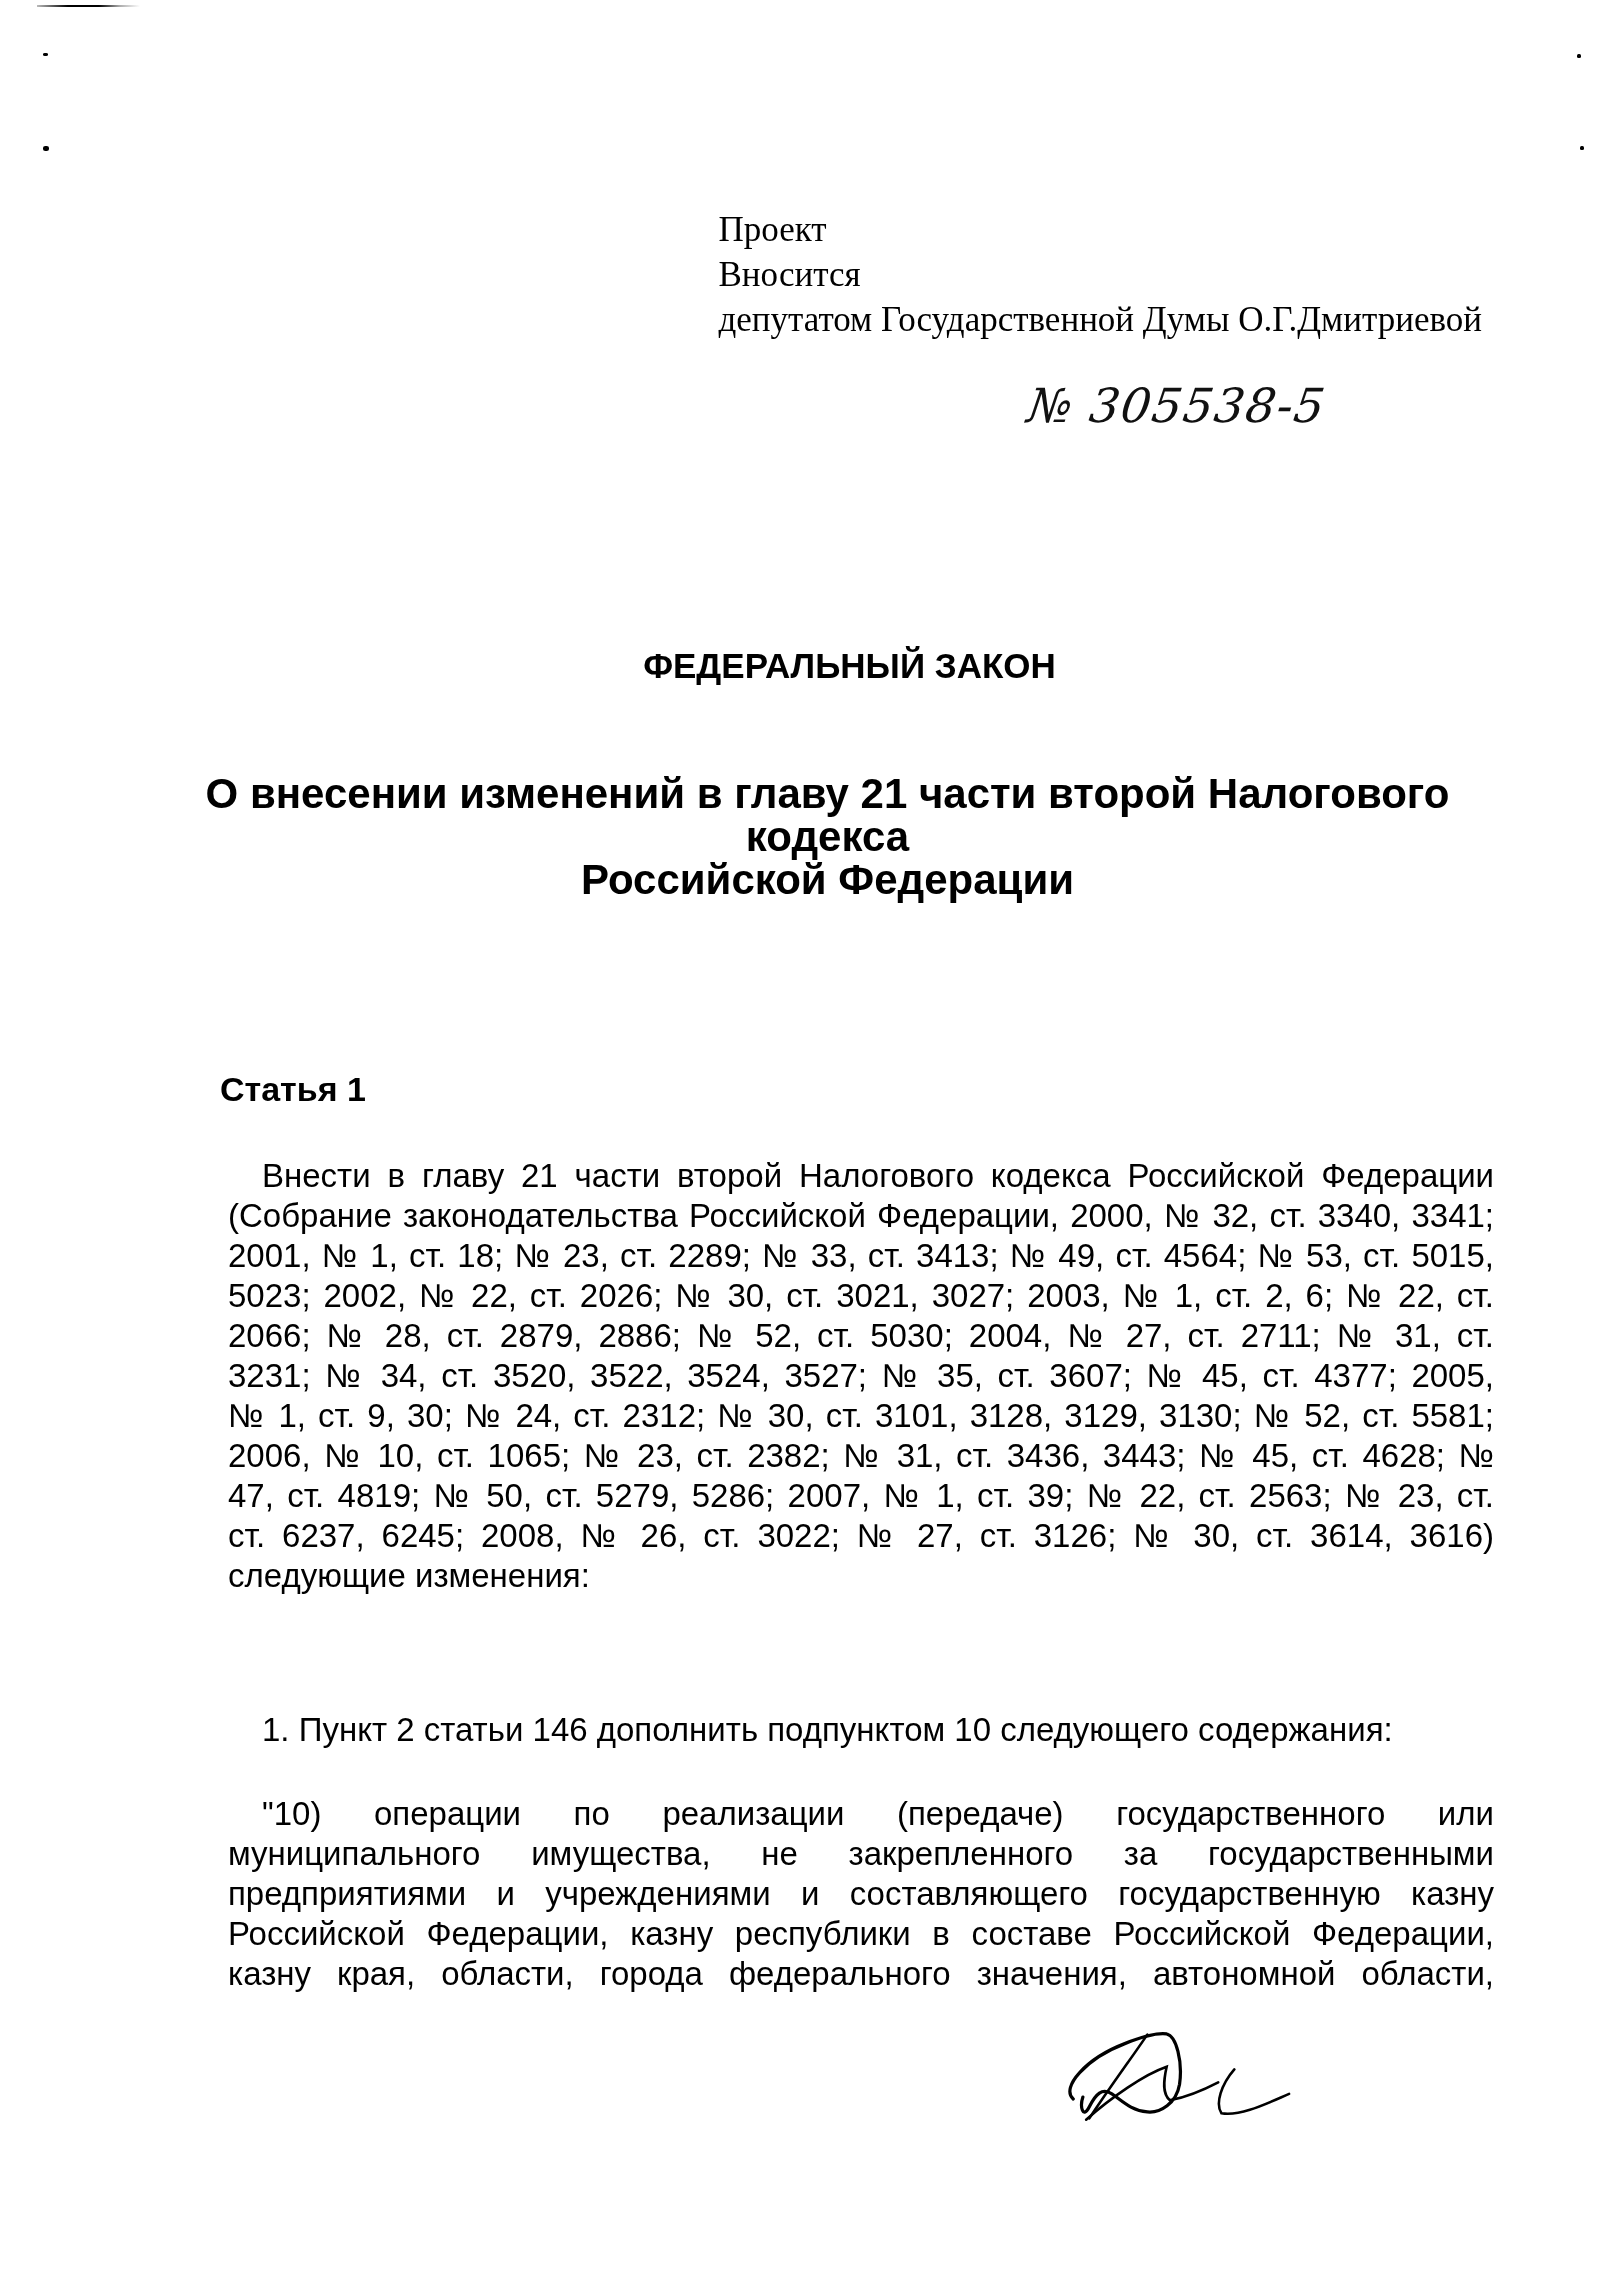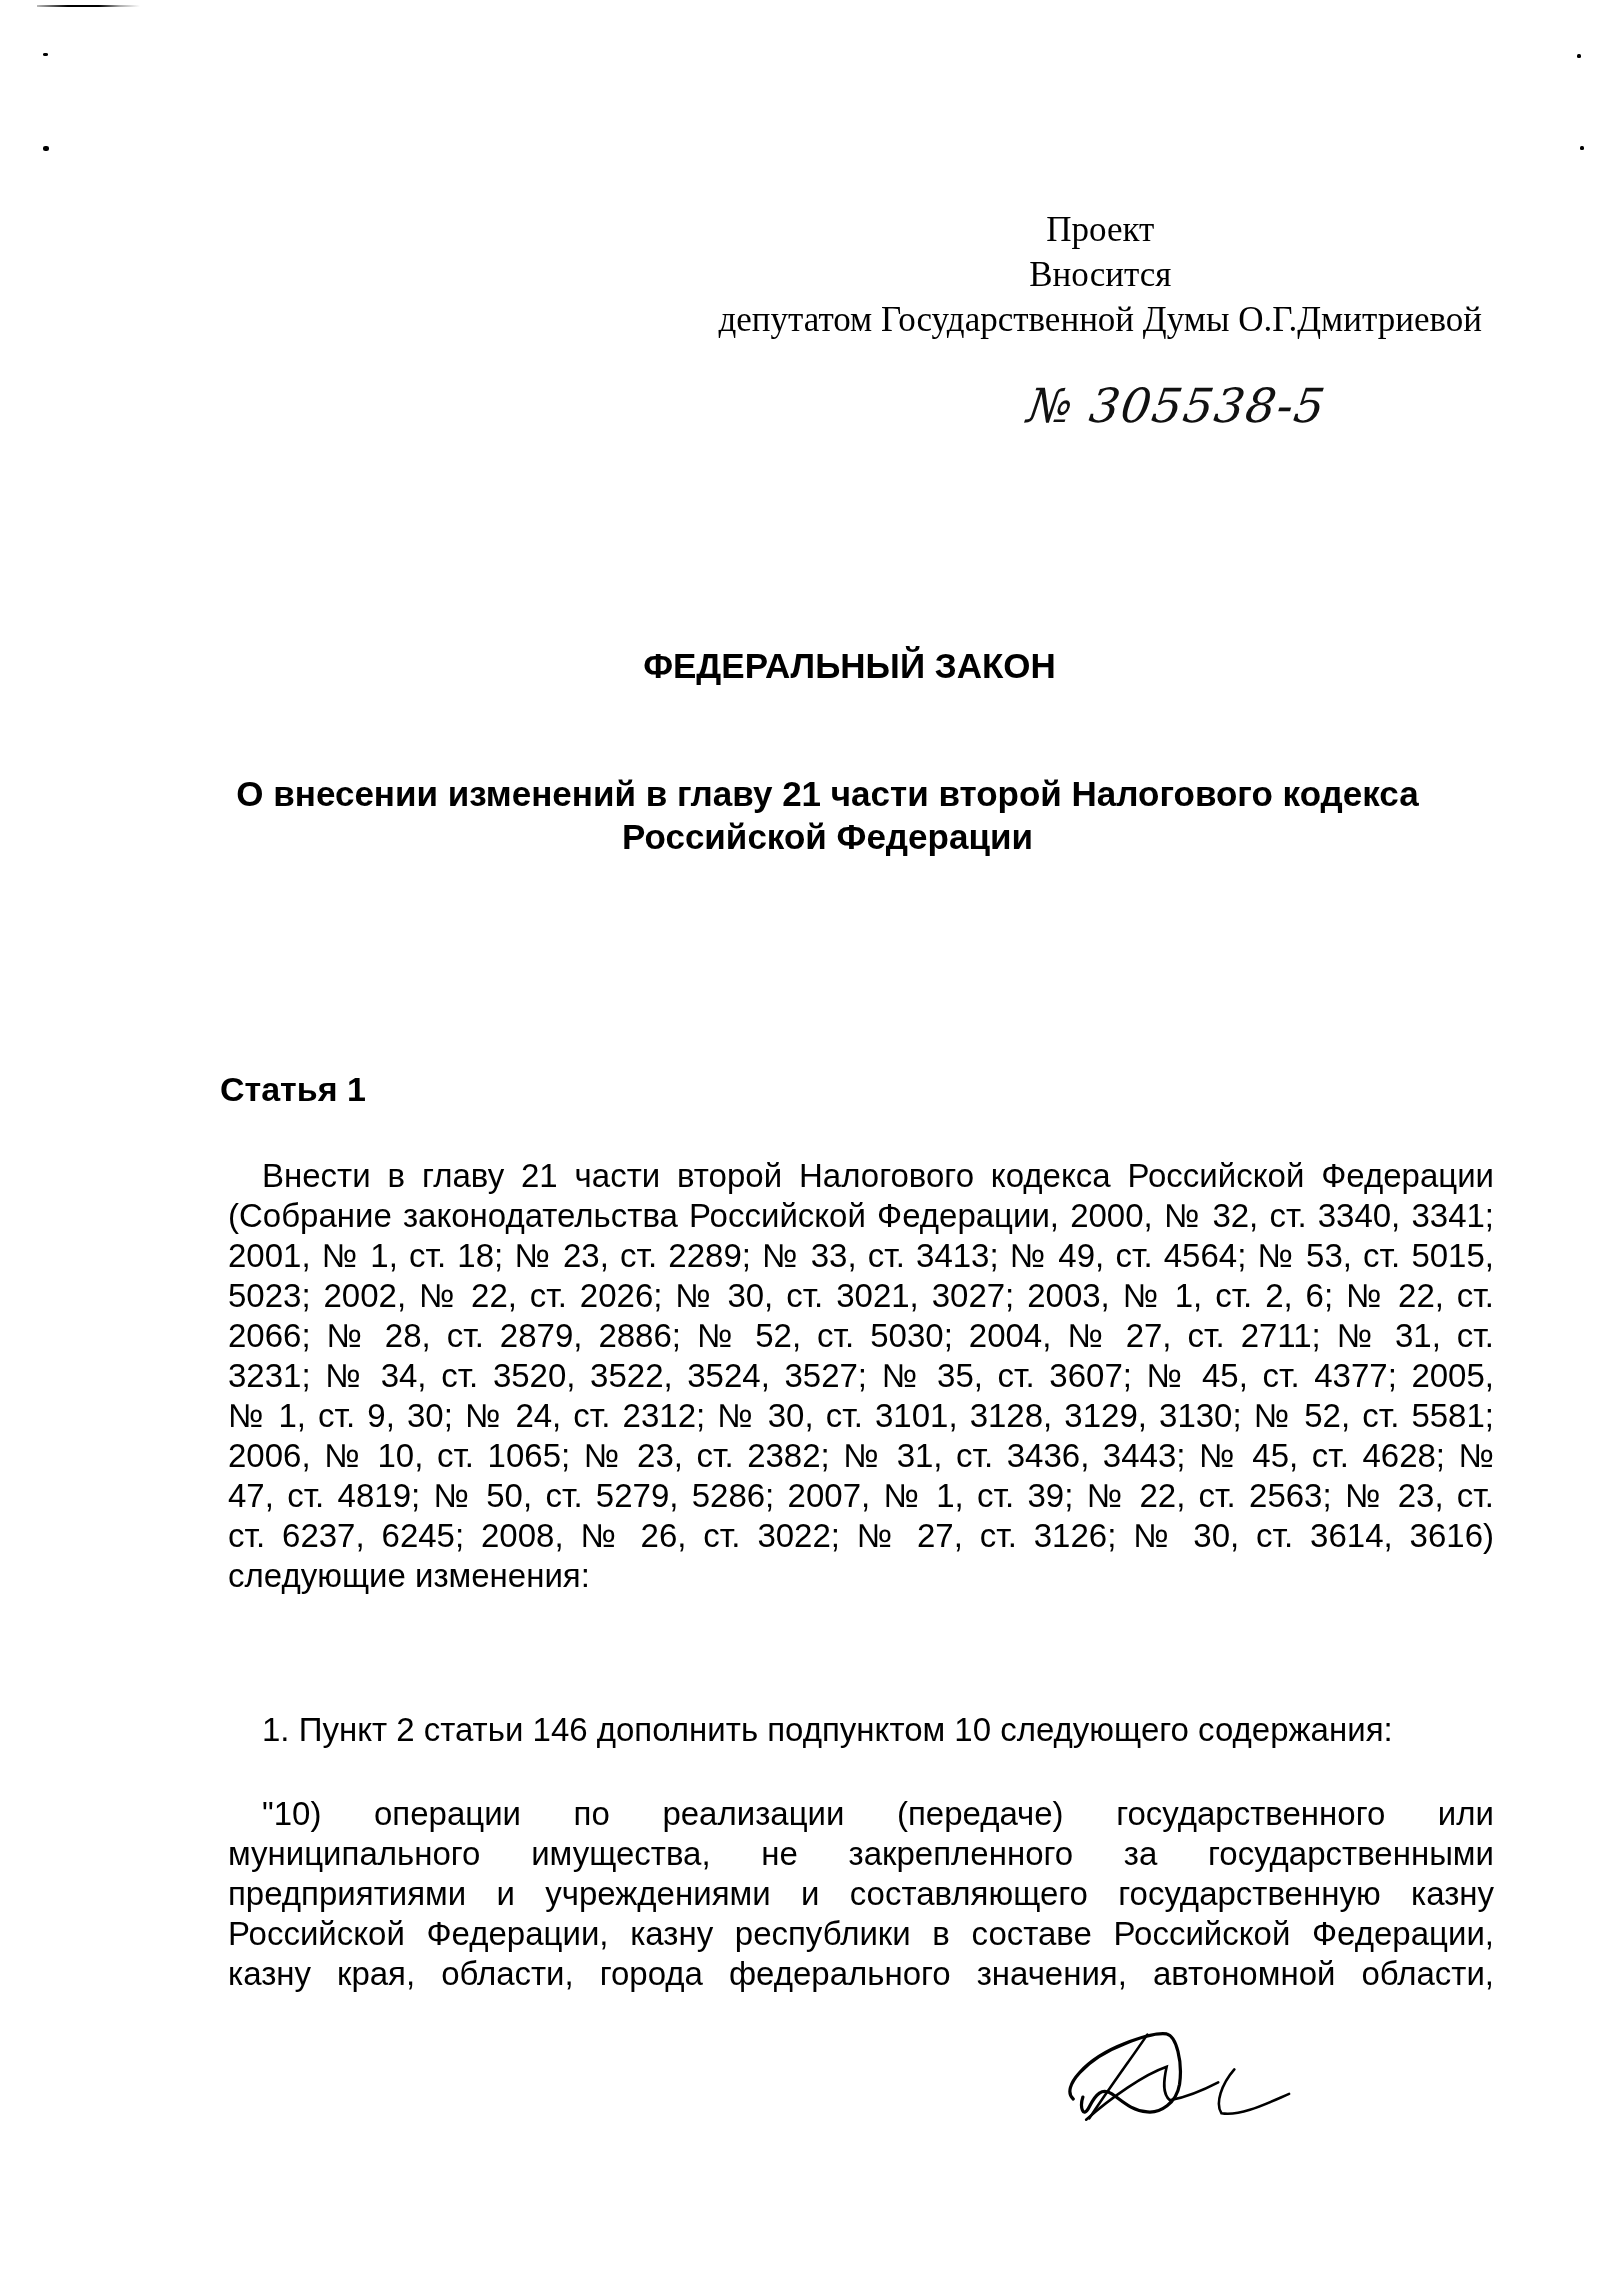"Проект" .header-block { text-align: center -> left }
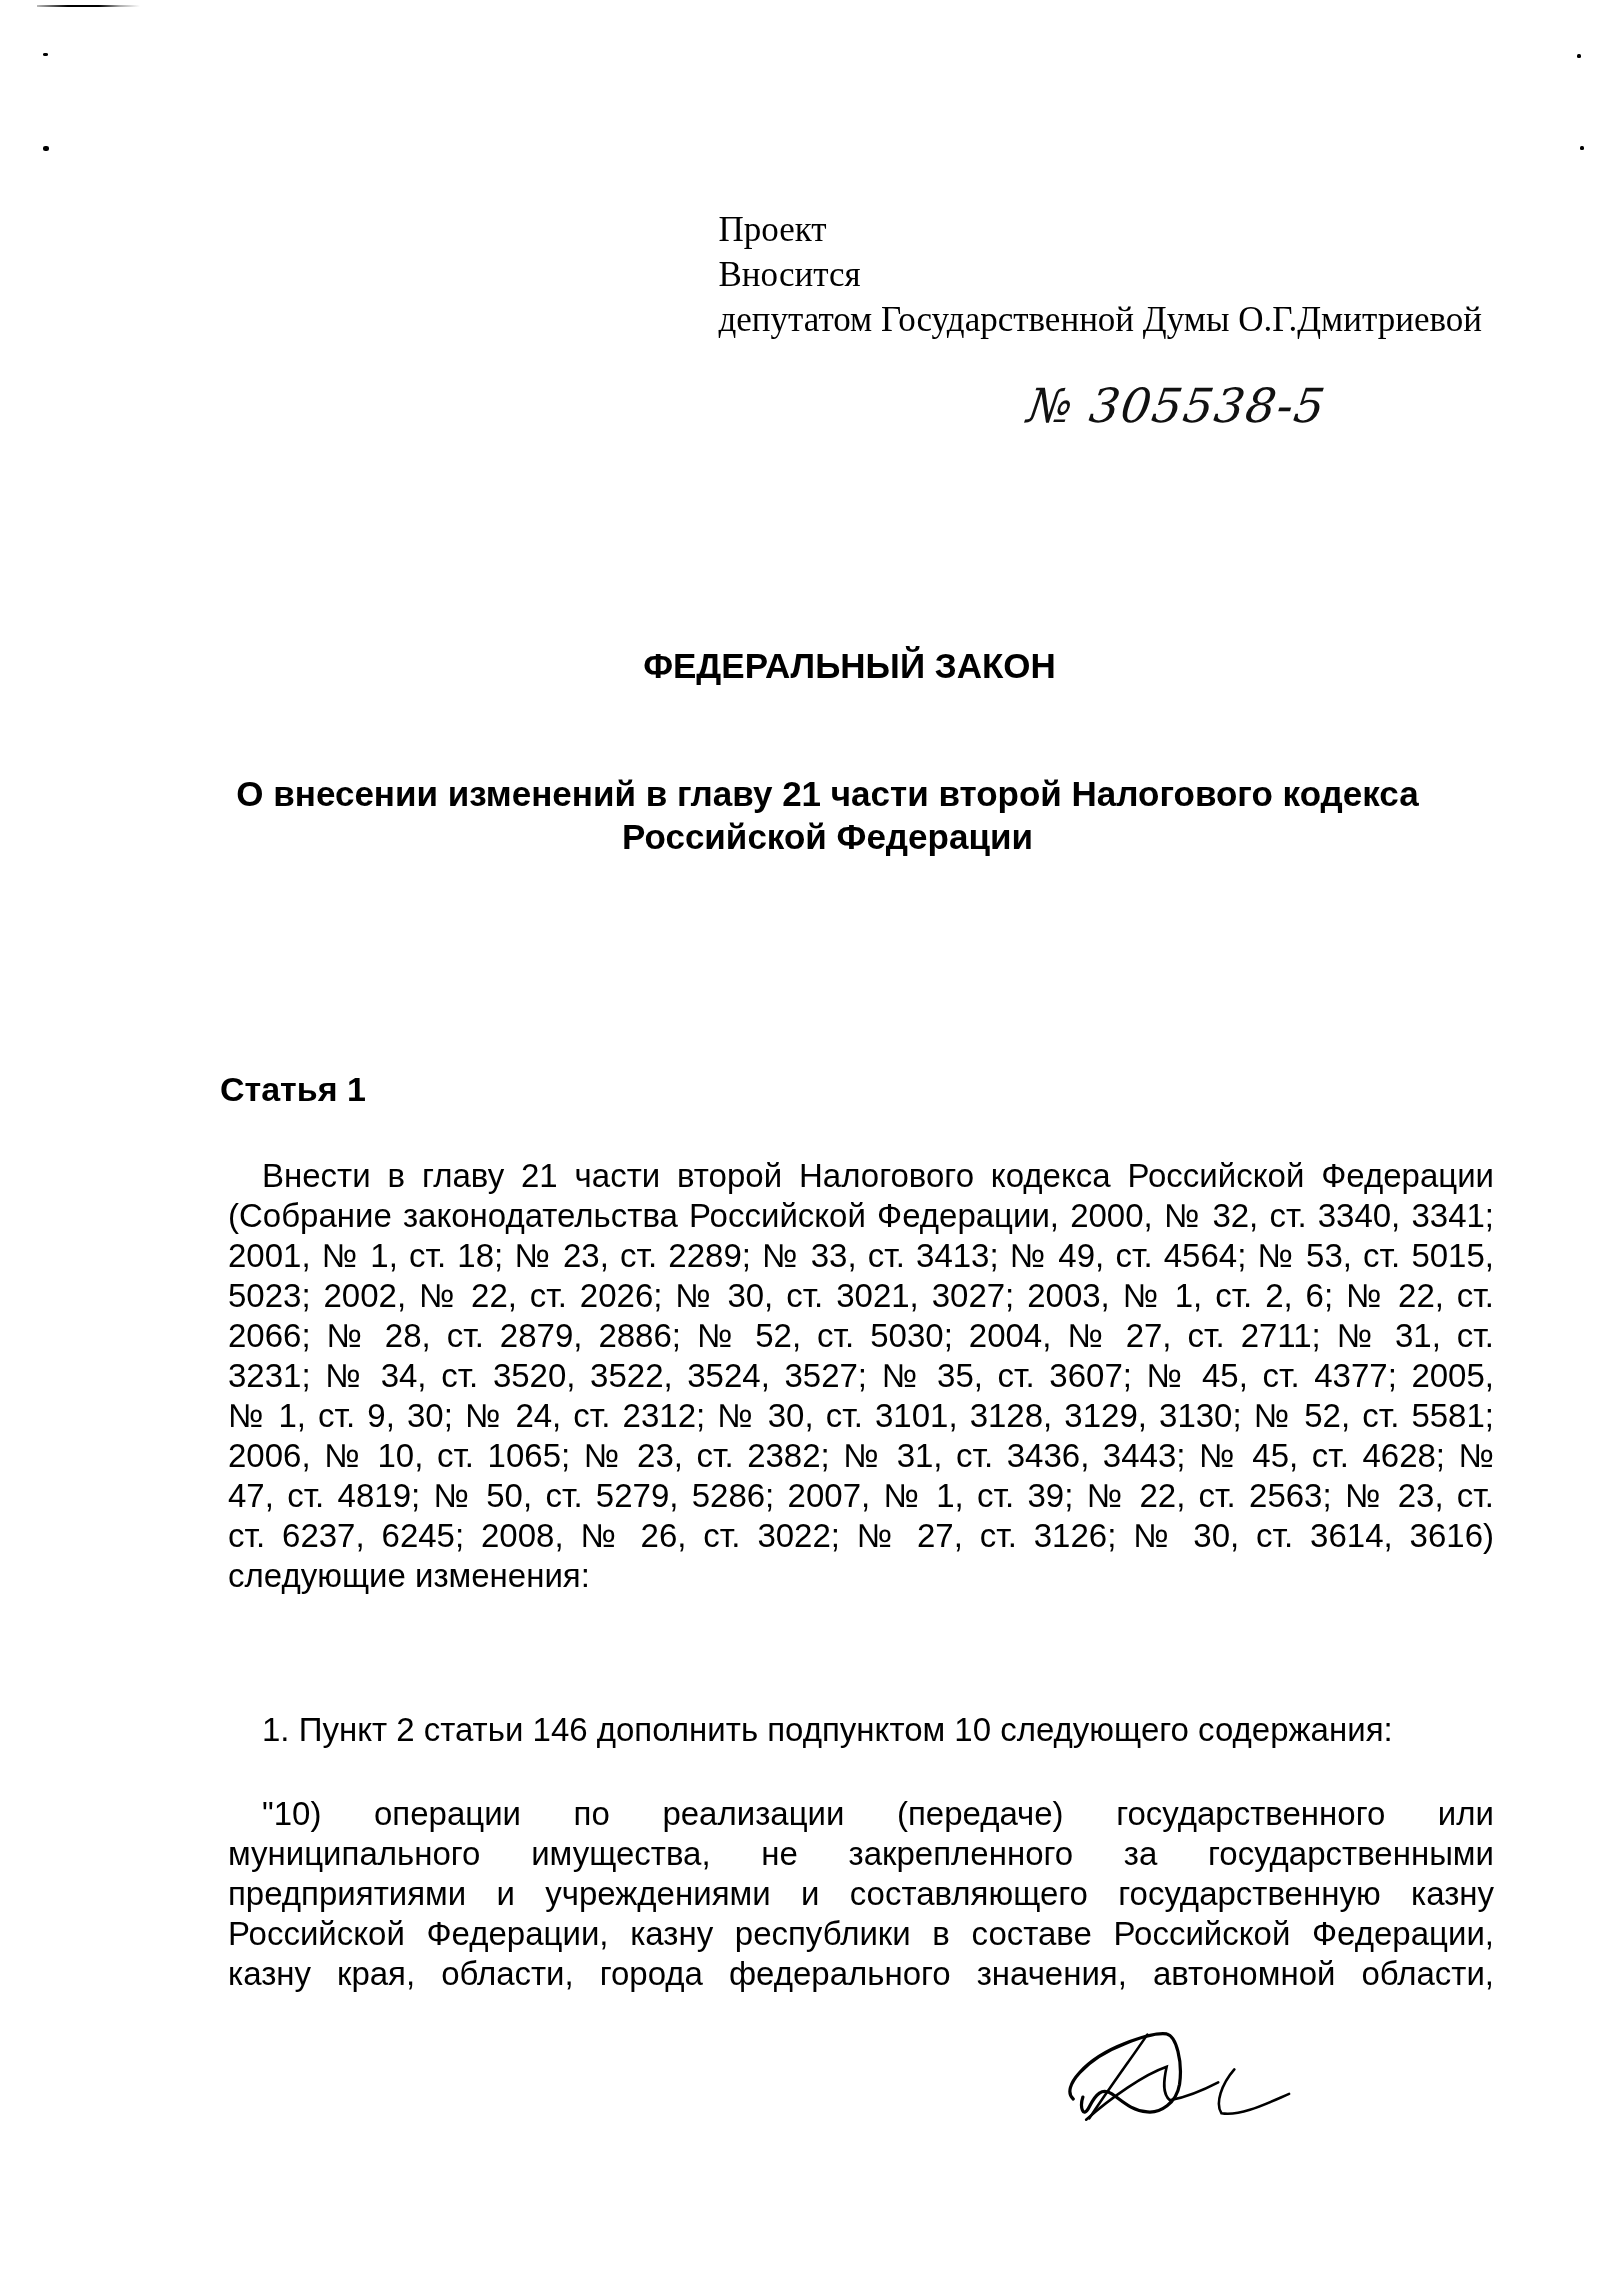"О внесении изменений в главу" .subtitle { font-size: 35px -> 42px }
